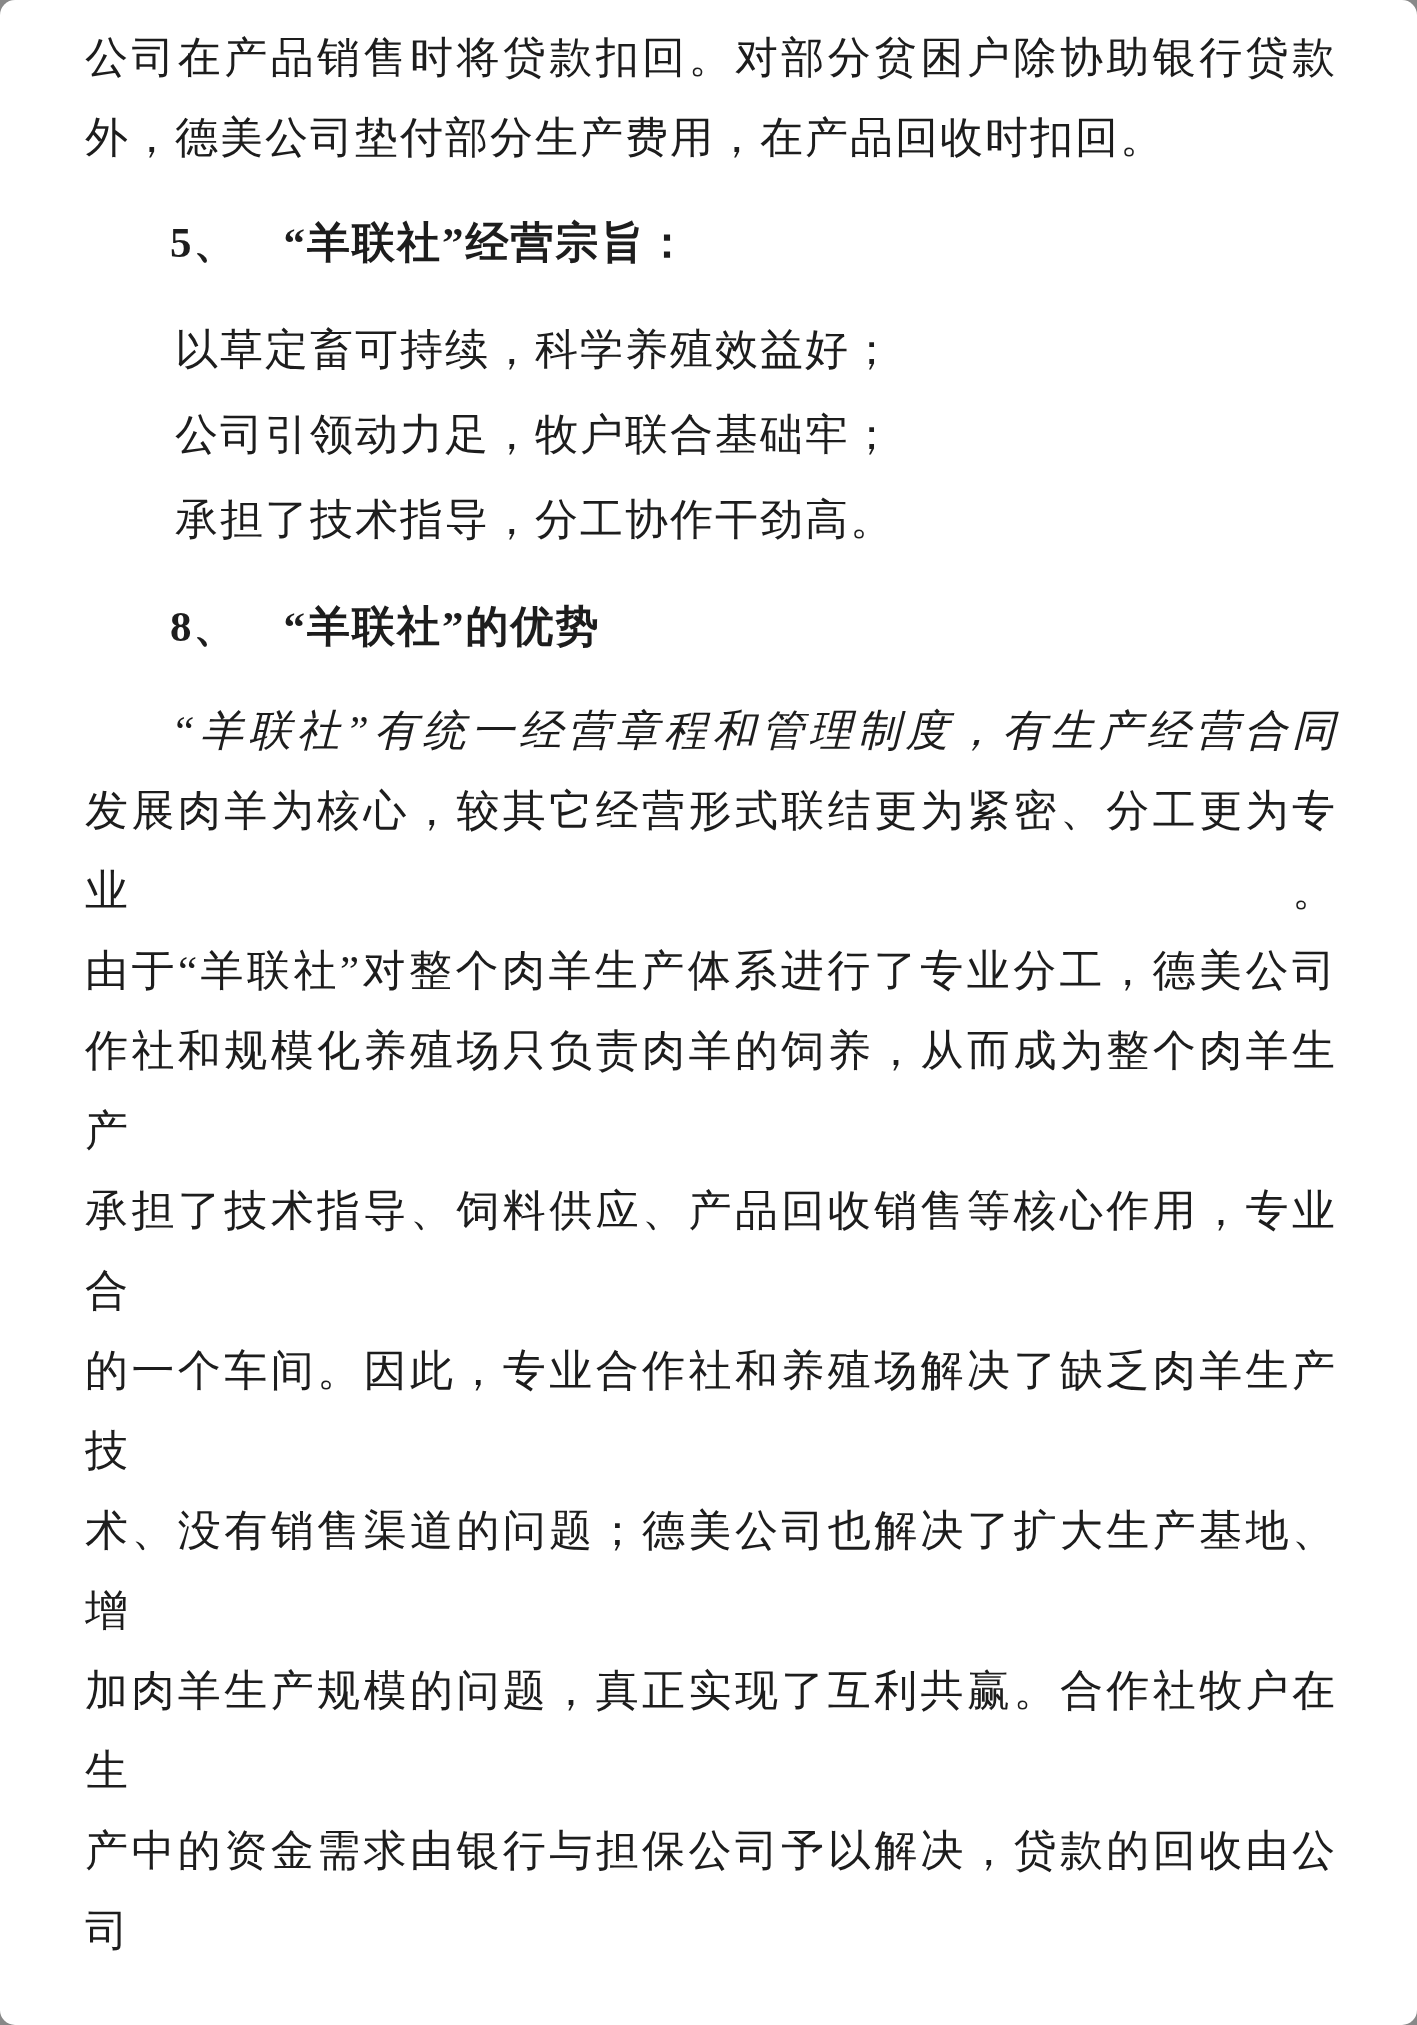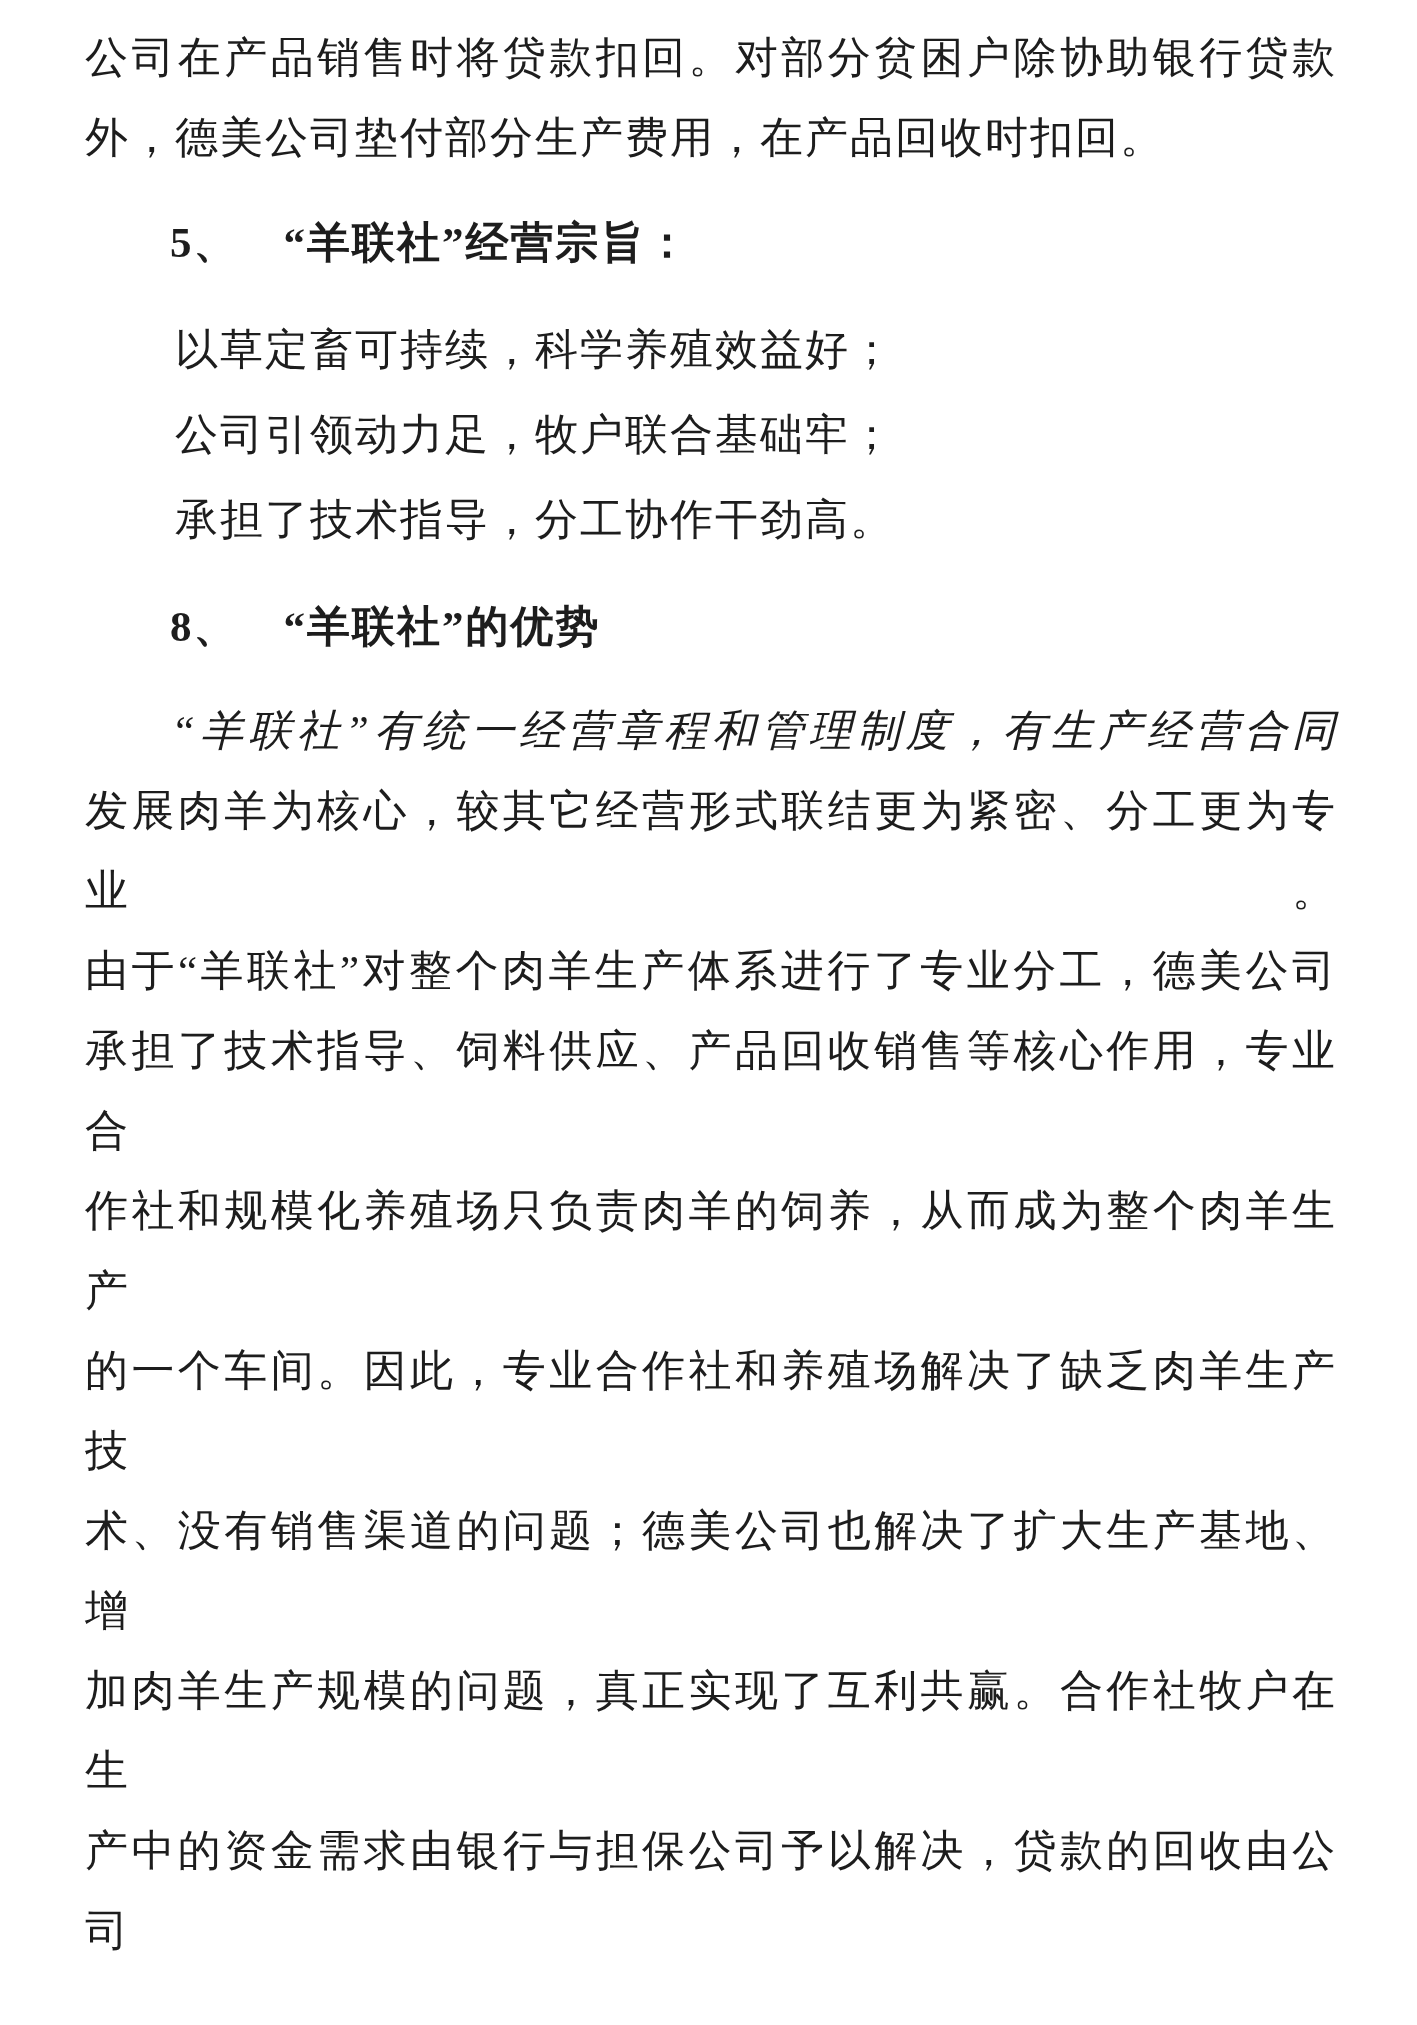"公司在产品销售时将贷款扣回。对部分贫困户除协助银行贷款" .page { border-radius: none -> 15px }
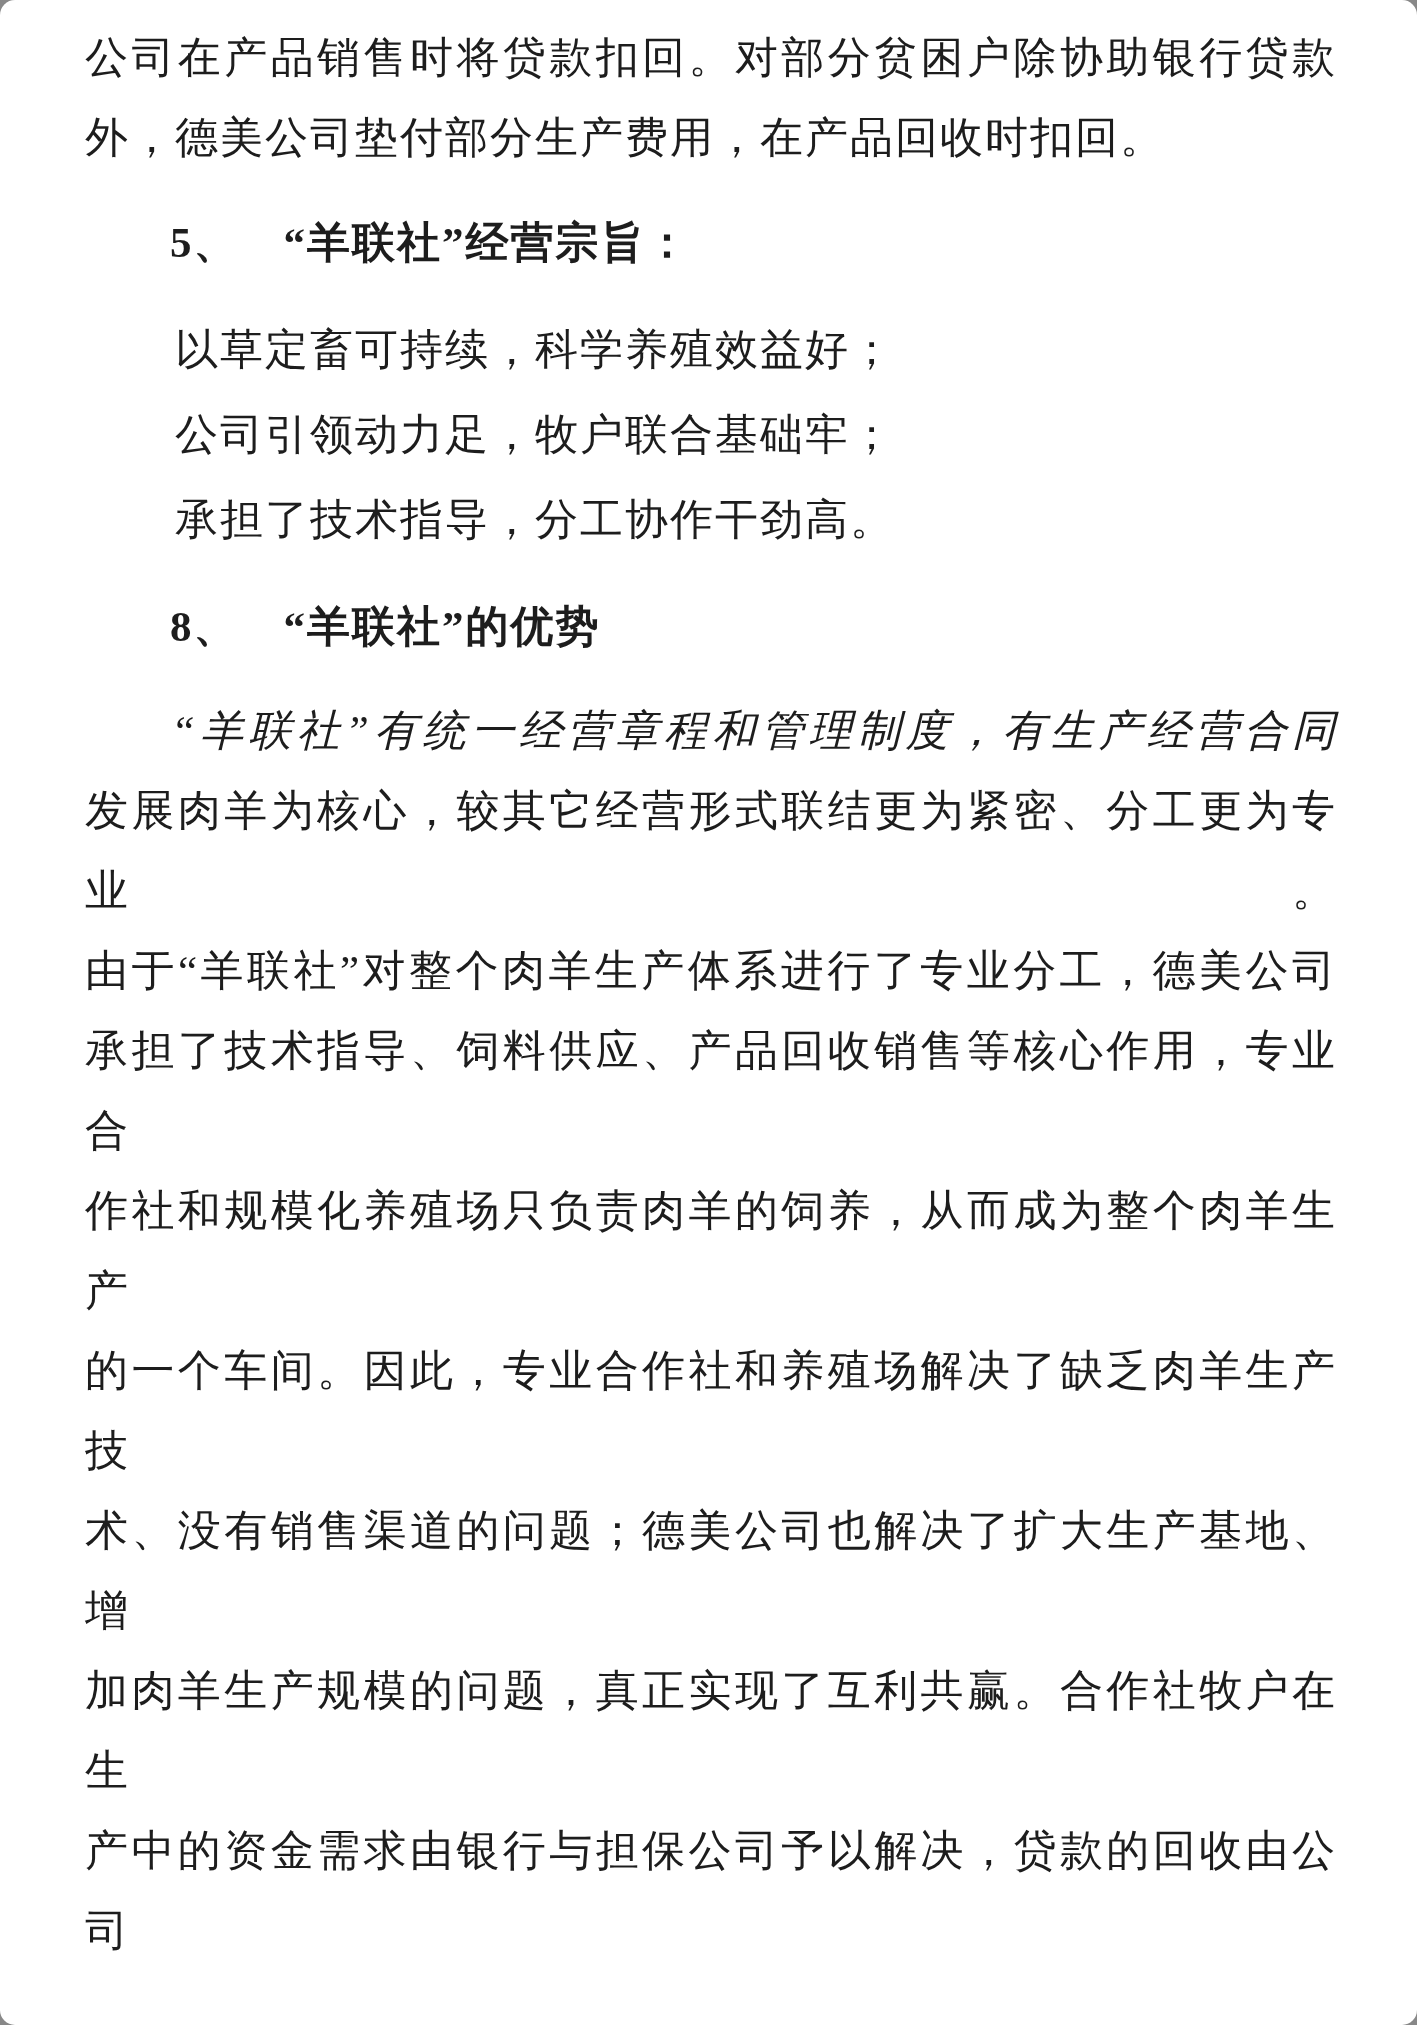"承担了技术指导、饲料供应、产品回收销售等核心作用，专业合" div.line { order: before "作社和规模化养殖场只负责肉羊的饲养，从而成为整个肉羊生产" -> after "作社和规模化养殖场只负责肉羊的饲养，从而成为整个肉羊生产" }
